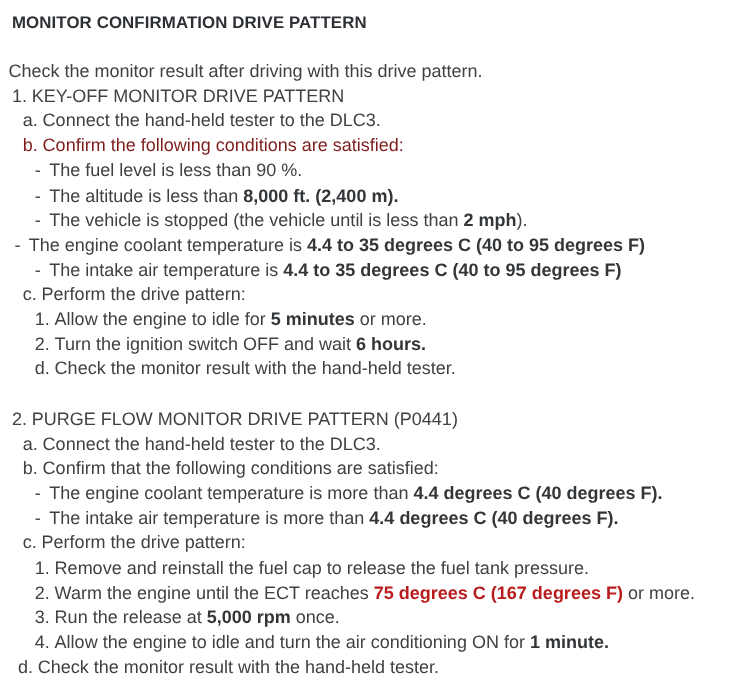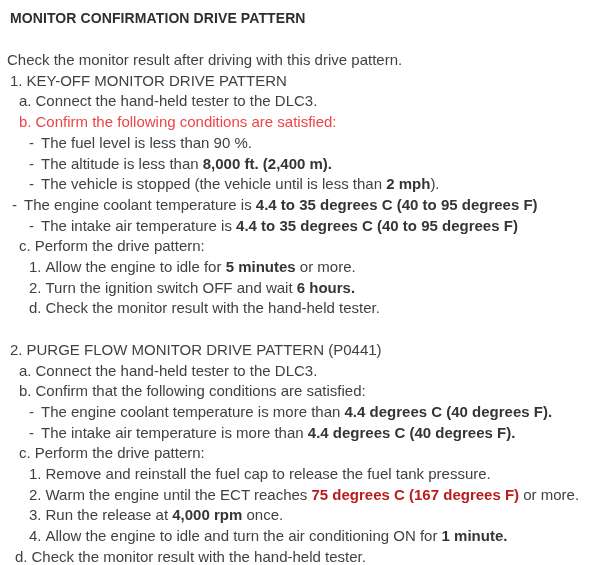"b. Confirm the following conditions" div.line { color: #ef4444 -> #7f1d1d }
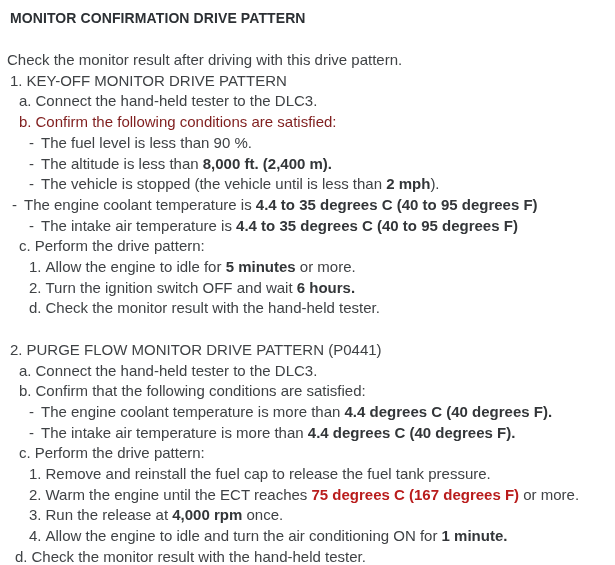"4,000 rpm" span.seg { text: 4,000 -> 5,000 }
